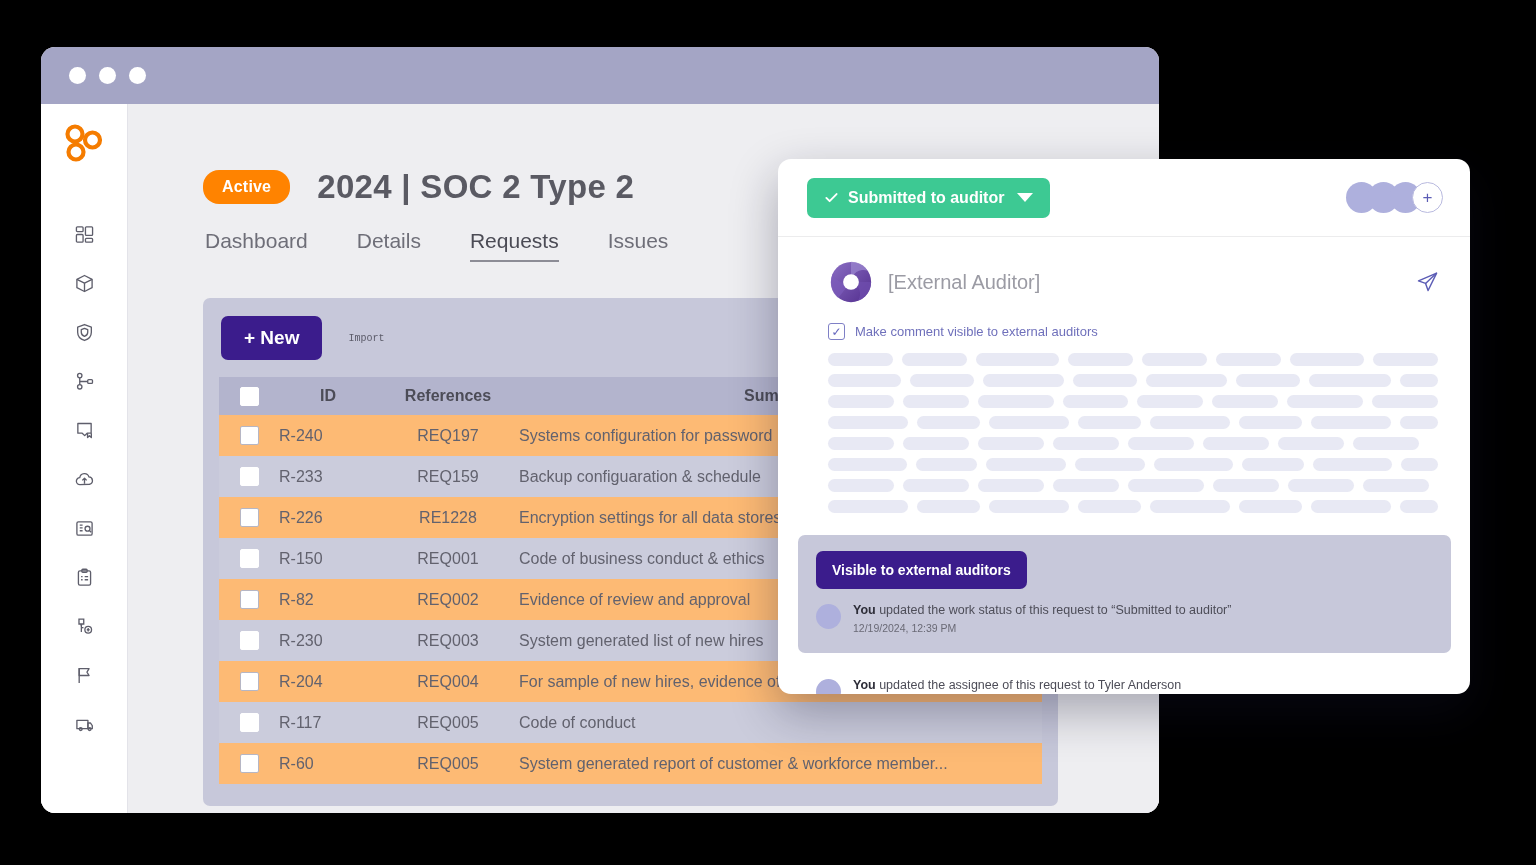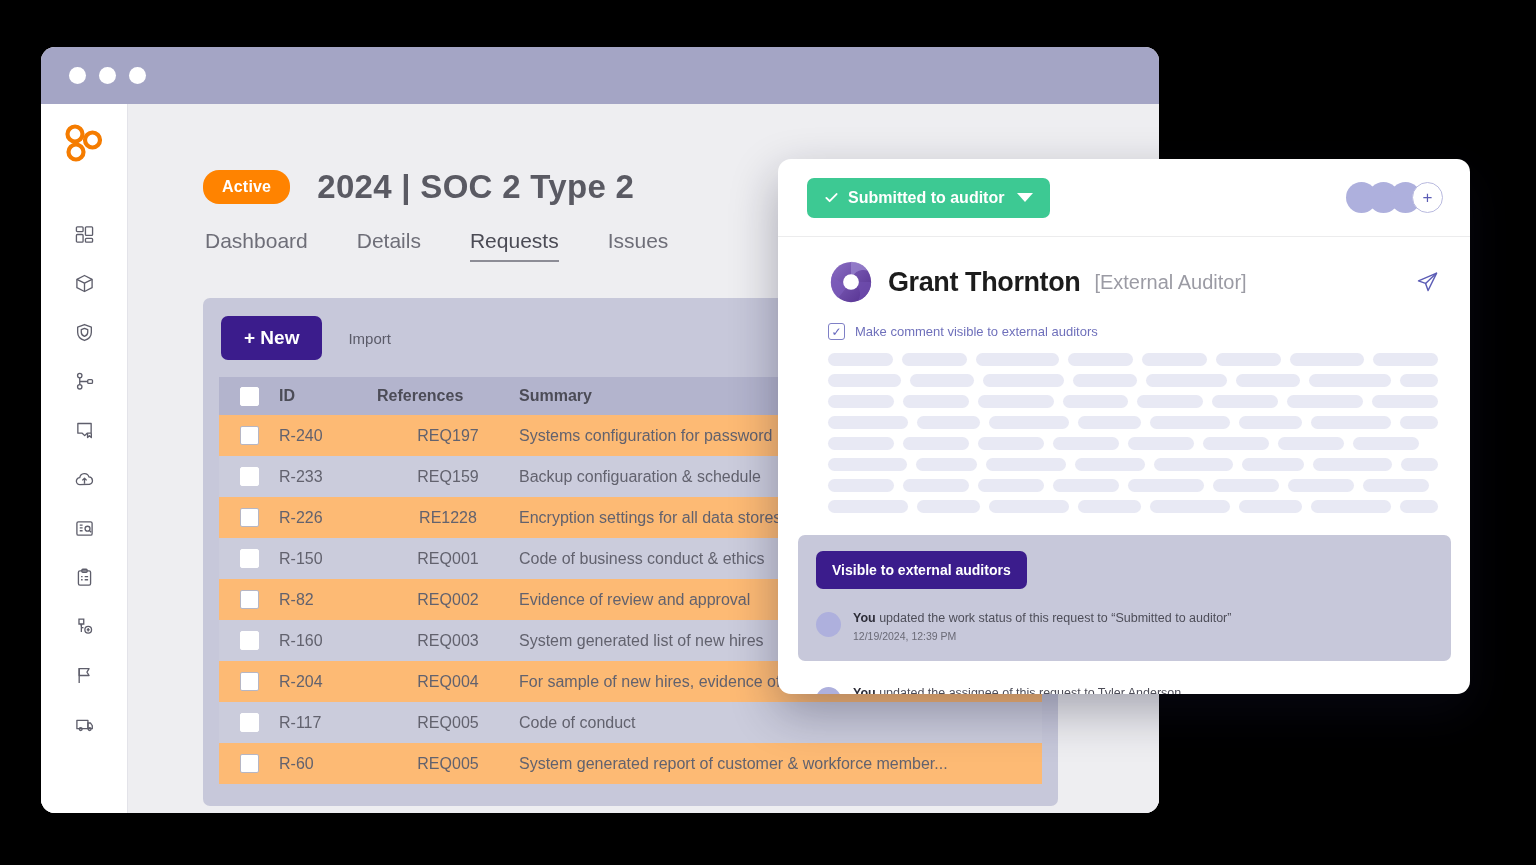"Grant Thornton" span.gt-name { html: <span>Grant Thornton</span> -> none }
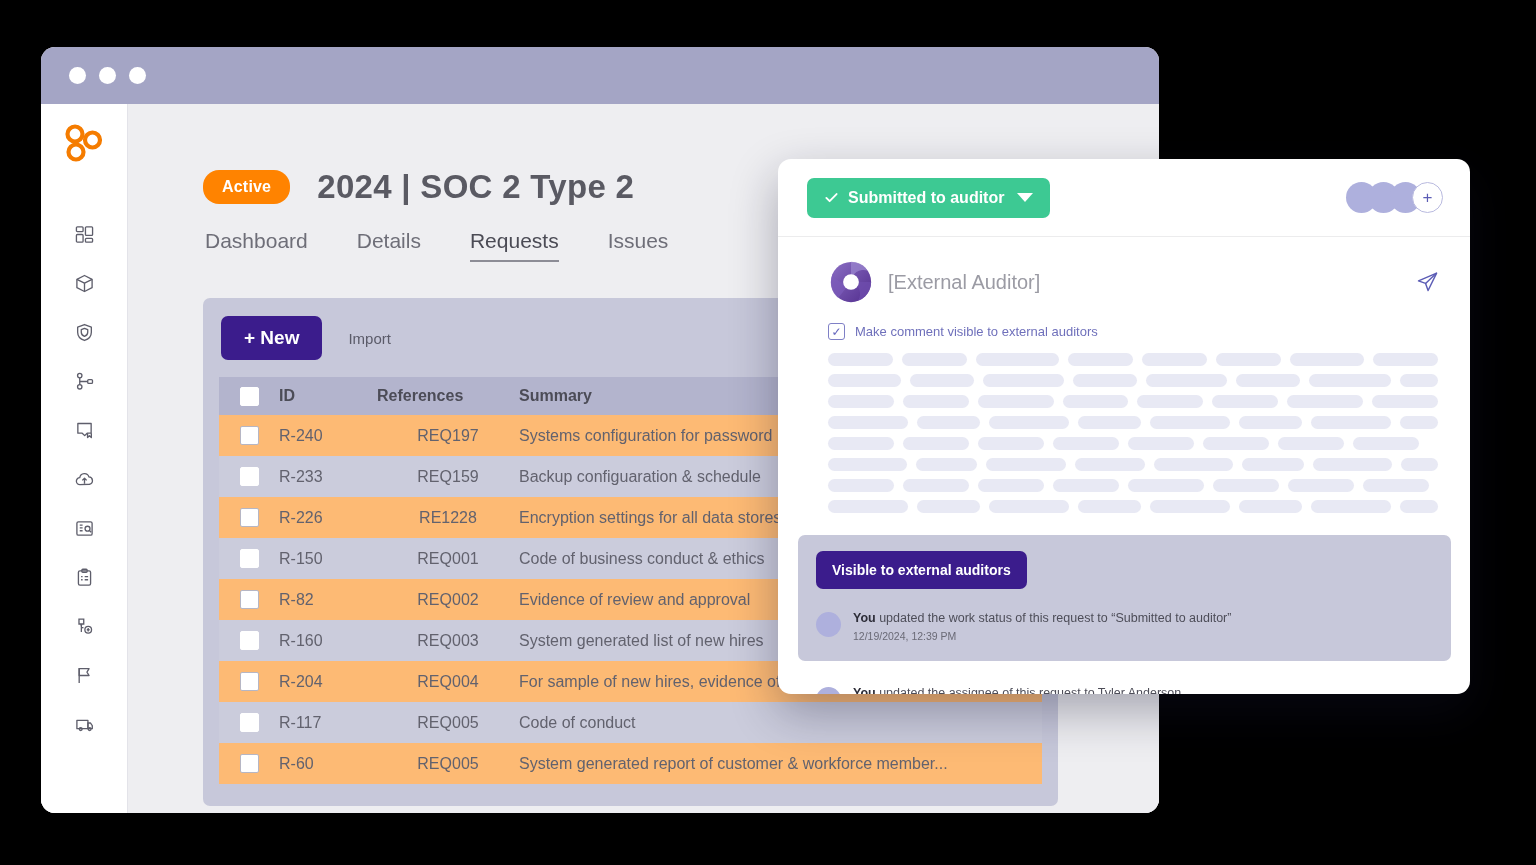"Import" .btn-import { font-family: none -> Liberation Mono, monospace; font-size: 15px -> 10px }
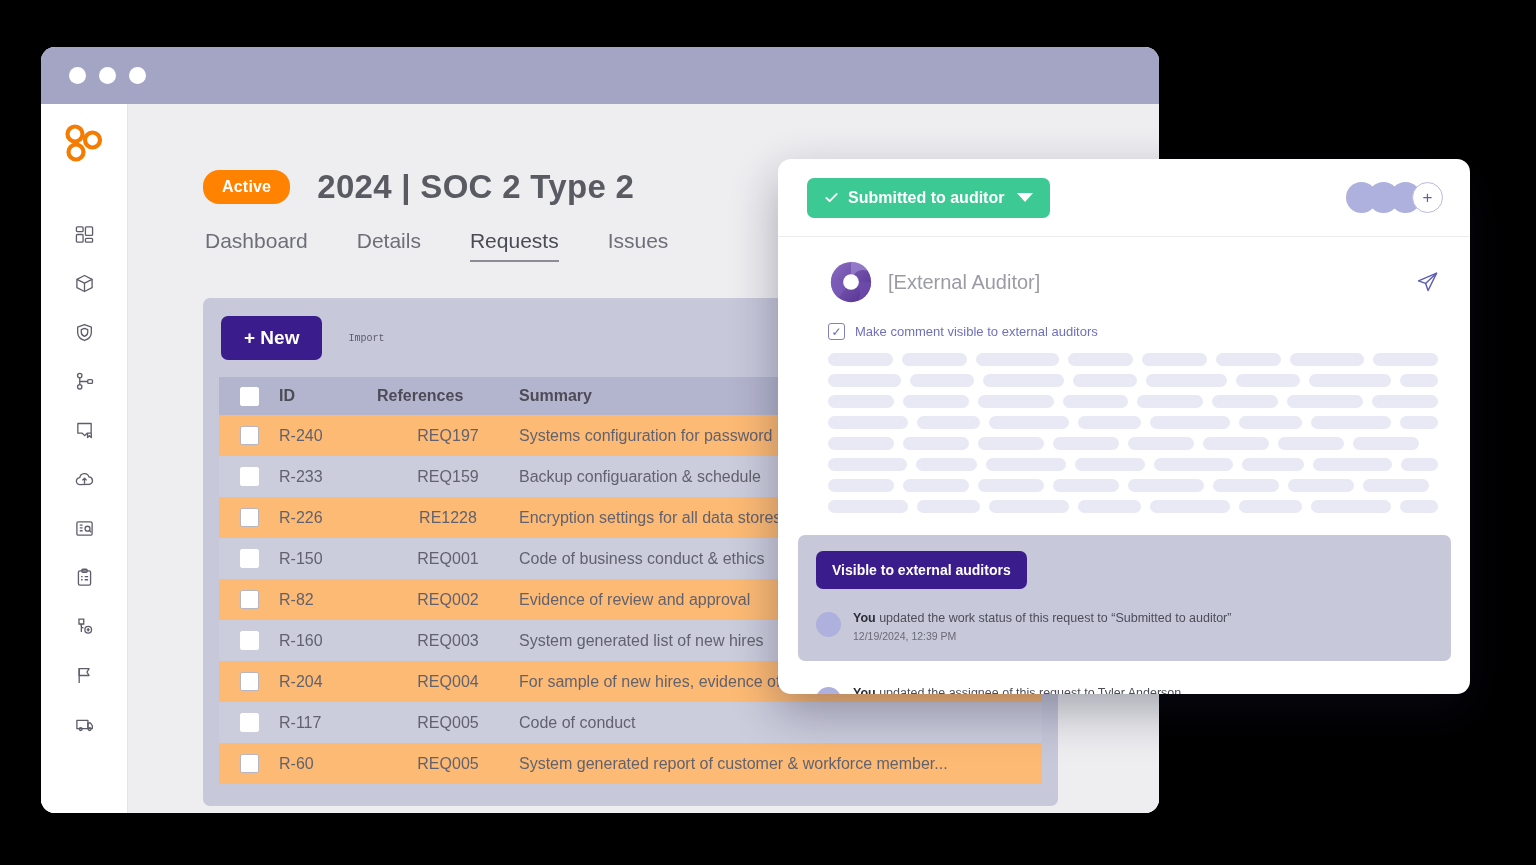"ID" table.reqs thead th { text-align: left -> center }
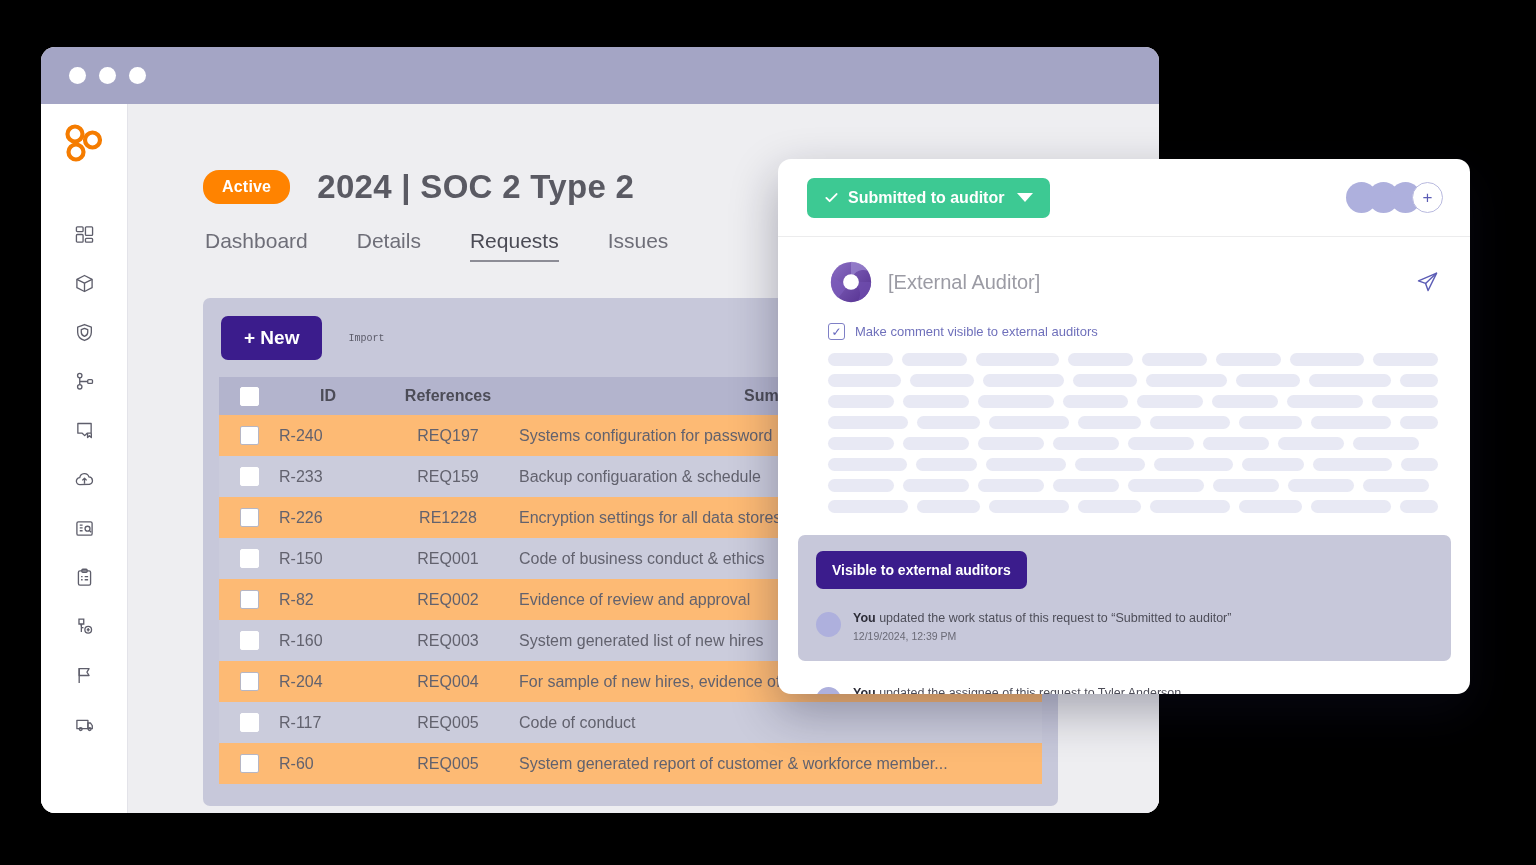"You updated the work status" .log-item { margin-top: 22px -> 14px }
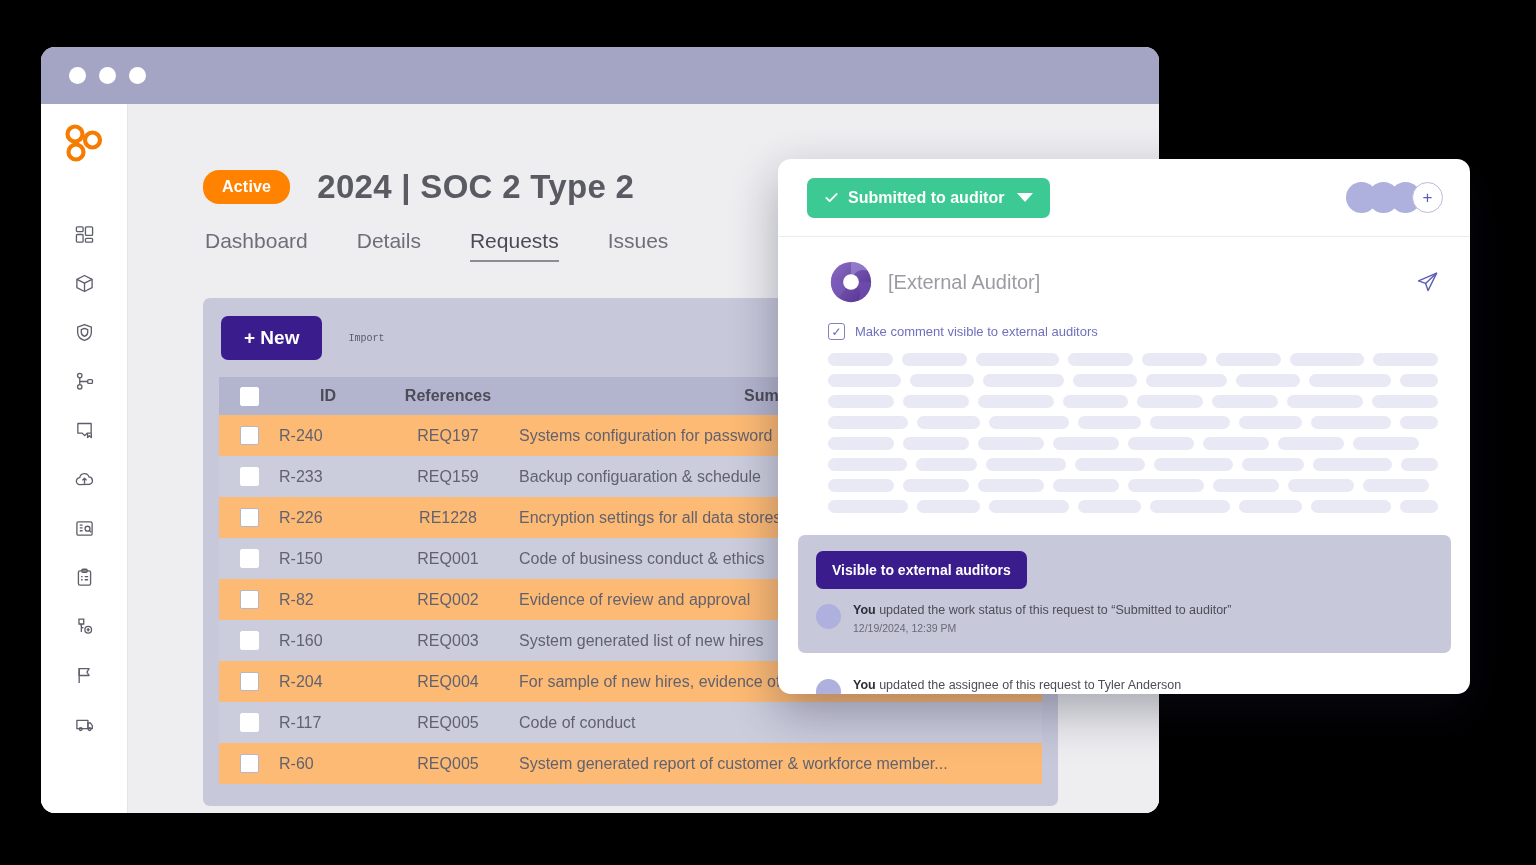"R-160" td.cell-pad-id { text: R-160 -> R-230 }
